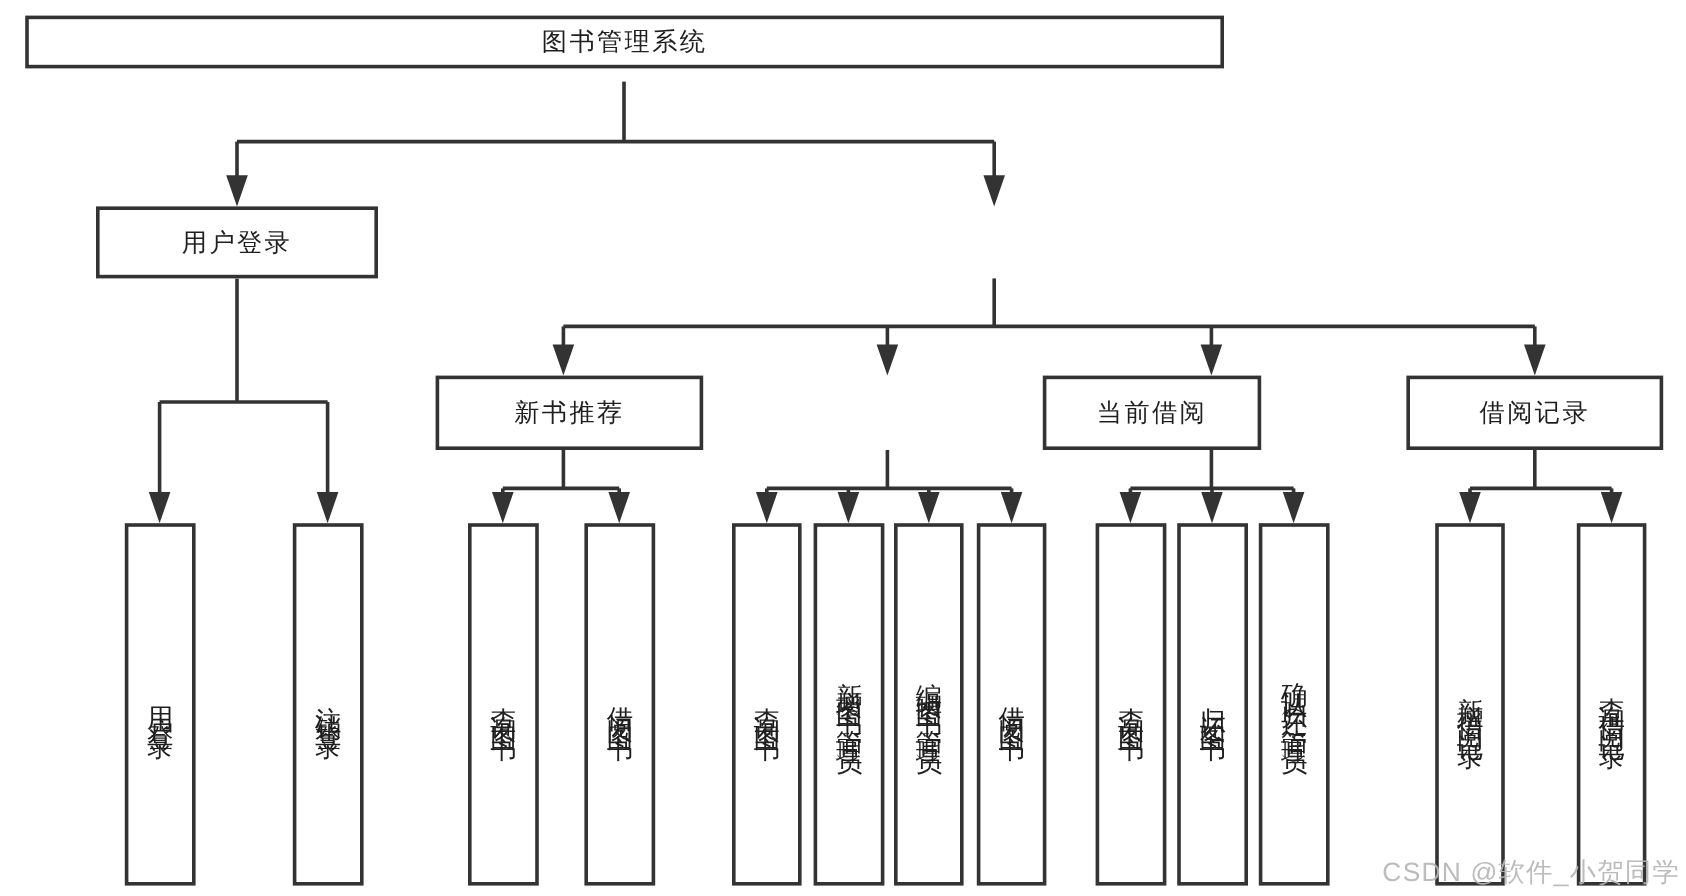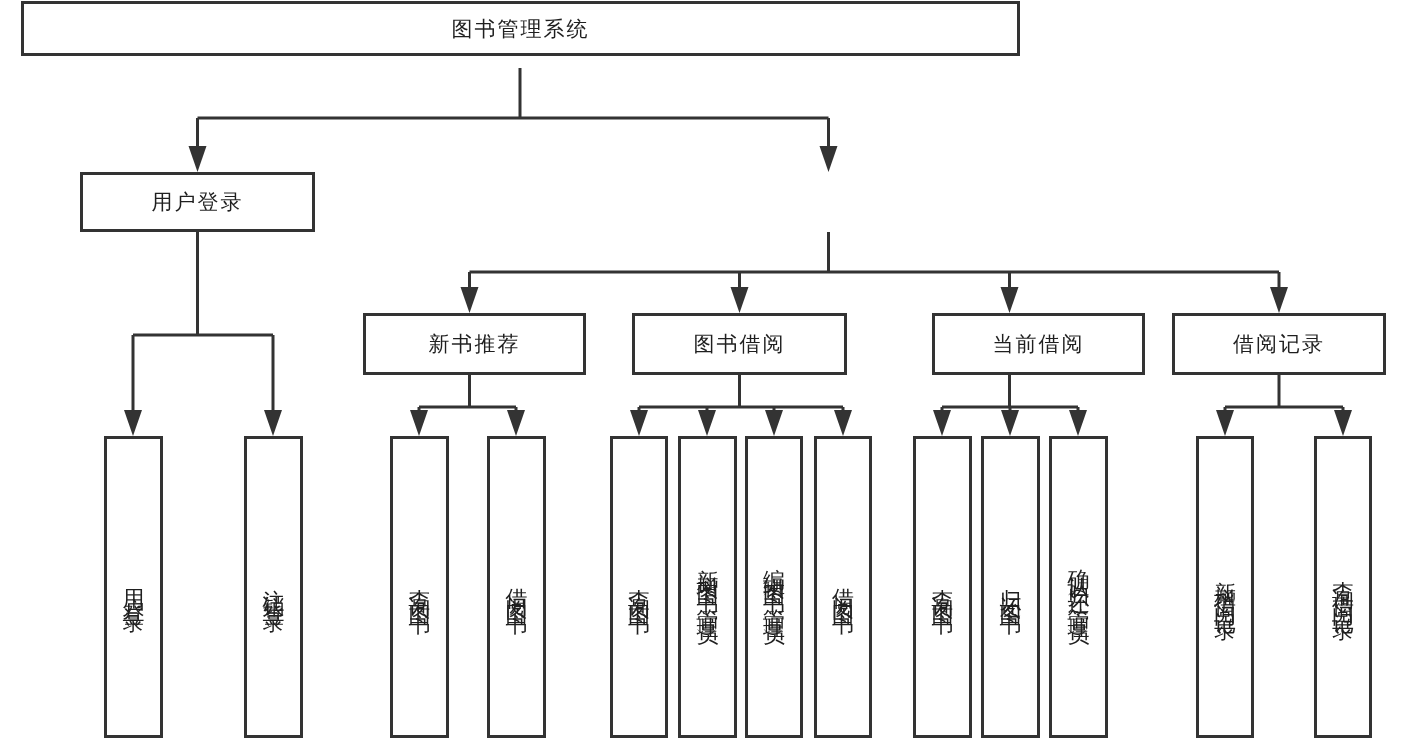"图书管理系统" div.node { height: 55px -> 44px; top: 1px -> 13px }
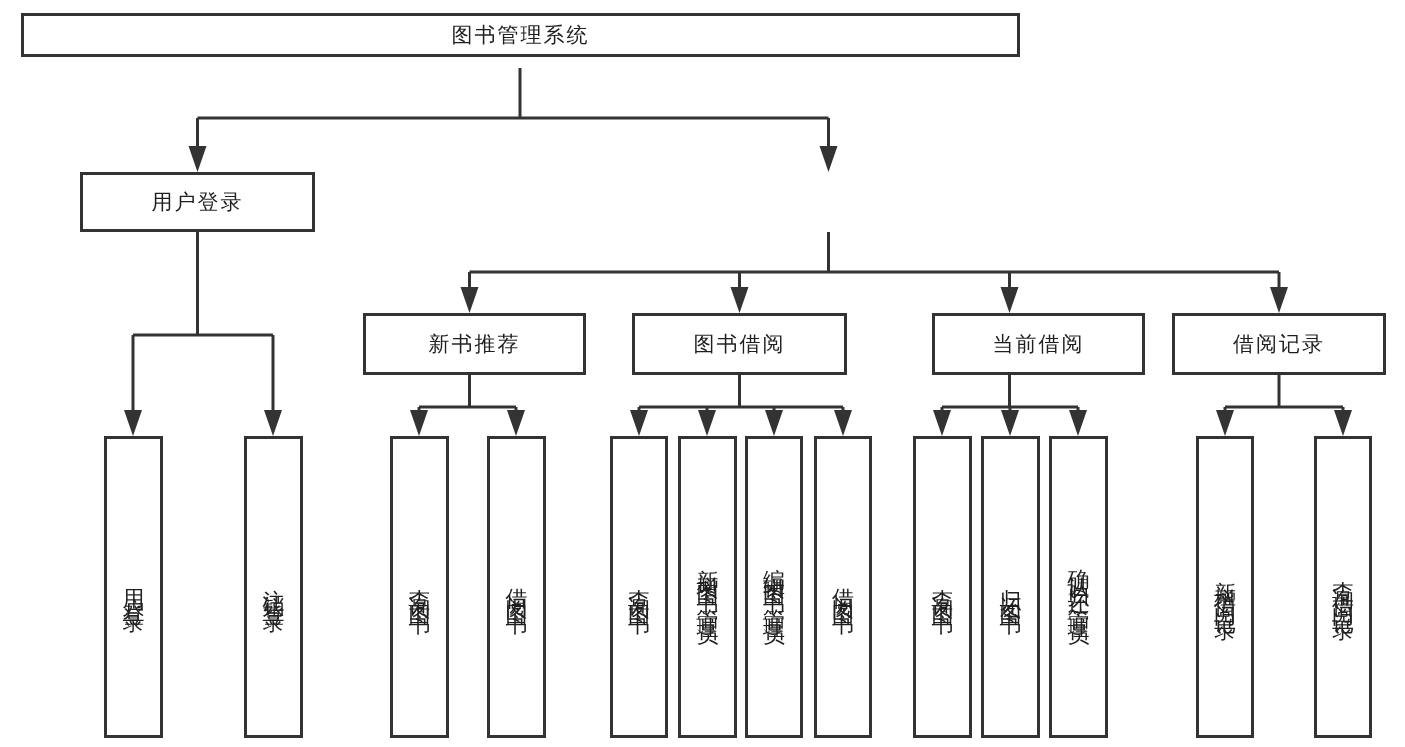"图书借阅" div.node { html: <div> <span>图书借阅</span> </div> -> none }
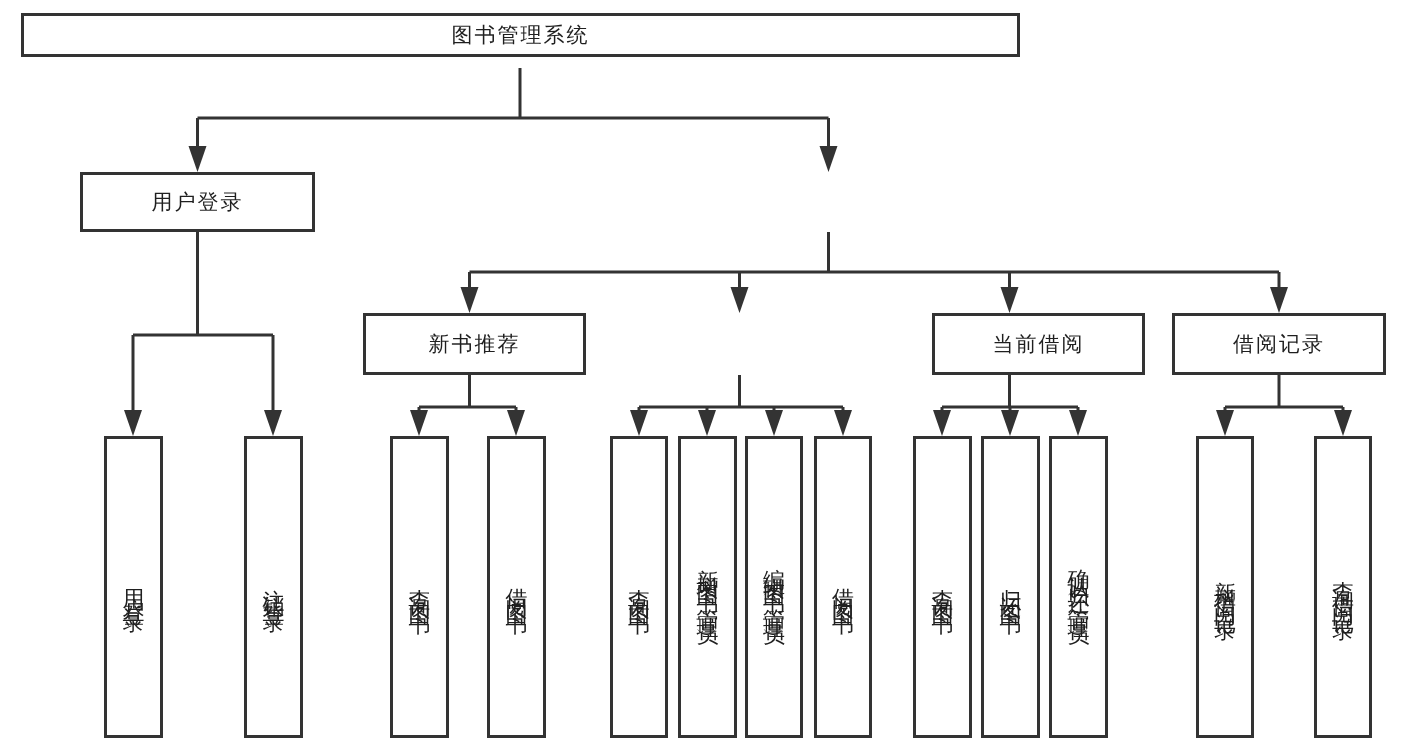"当前借阅" div.node { left: 932px -> 869px; width: 213px -> 182px }
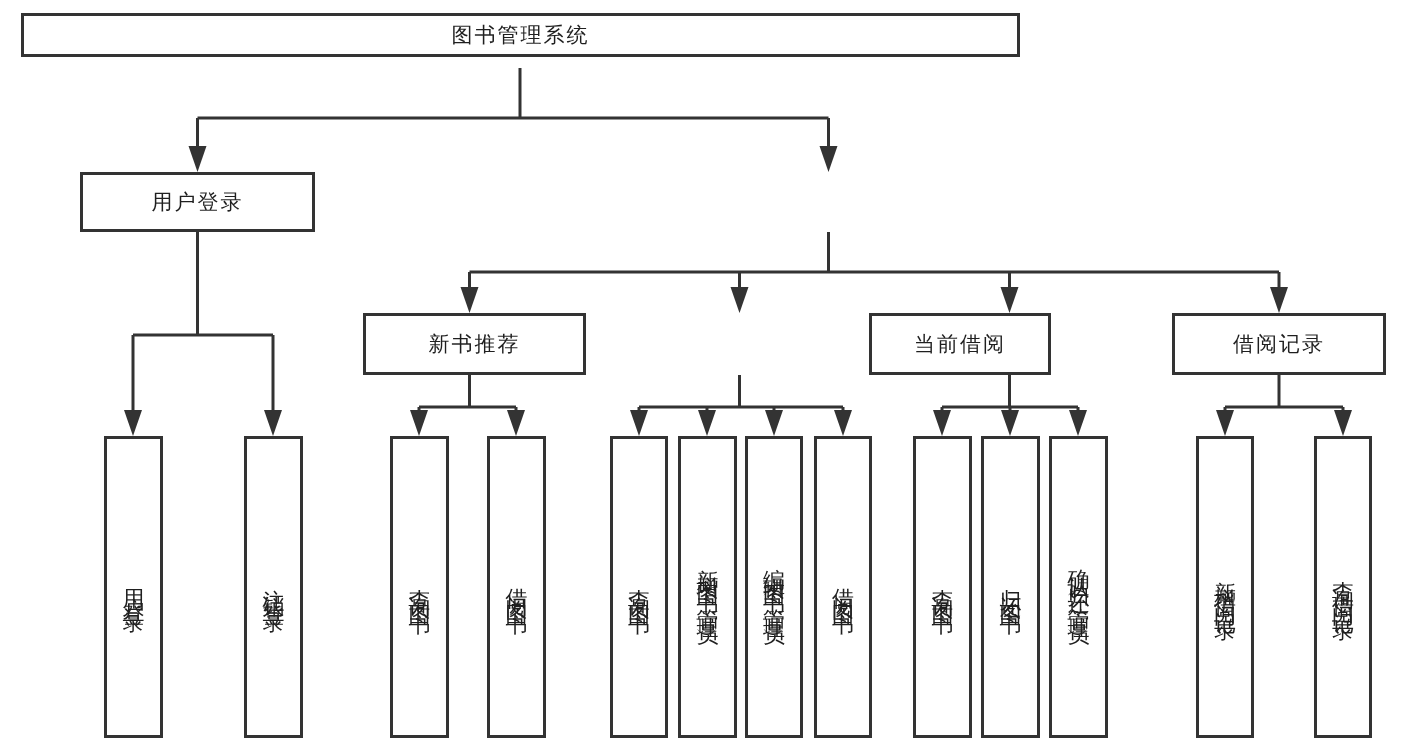"CSDN @软件_小贺同学" div.watermark { html: none -> <div>CSDN @软件_小贺同学</div> }
